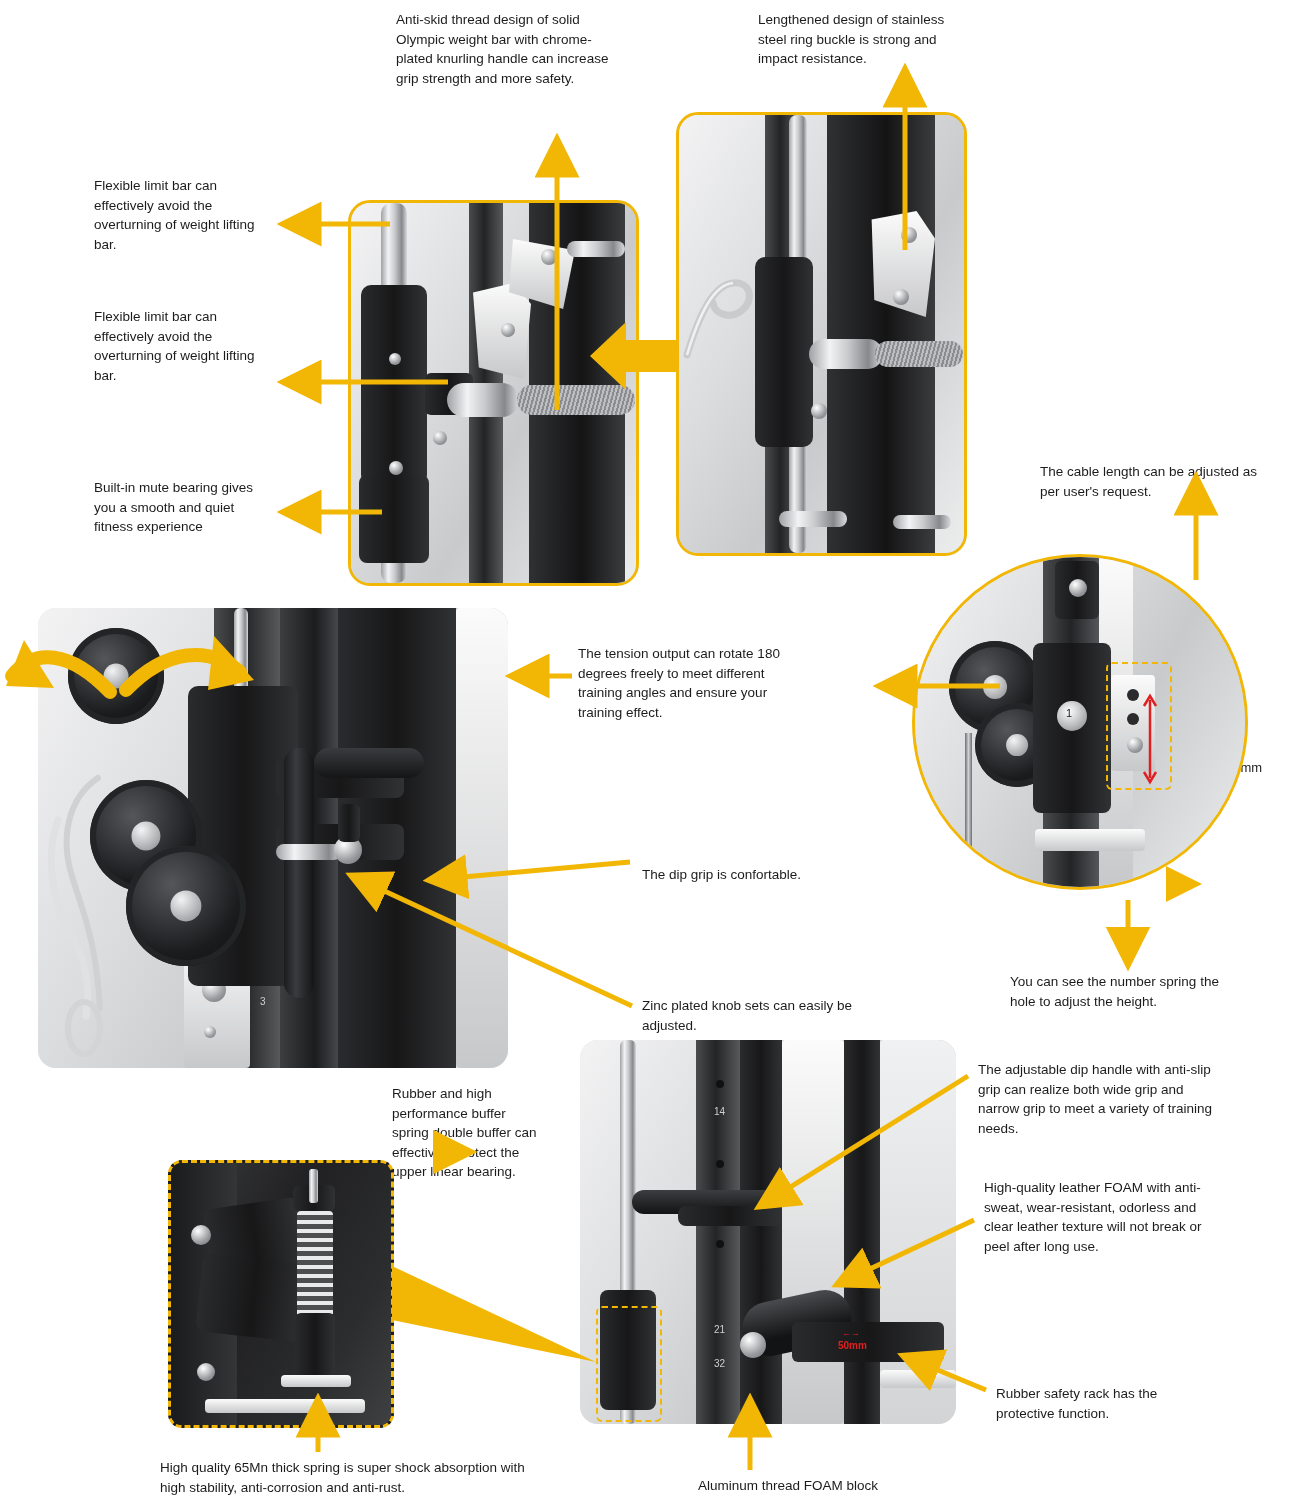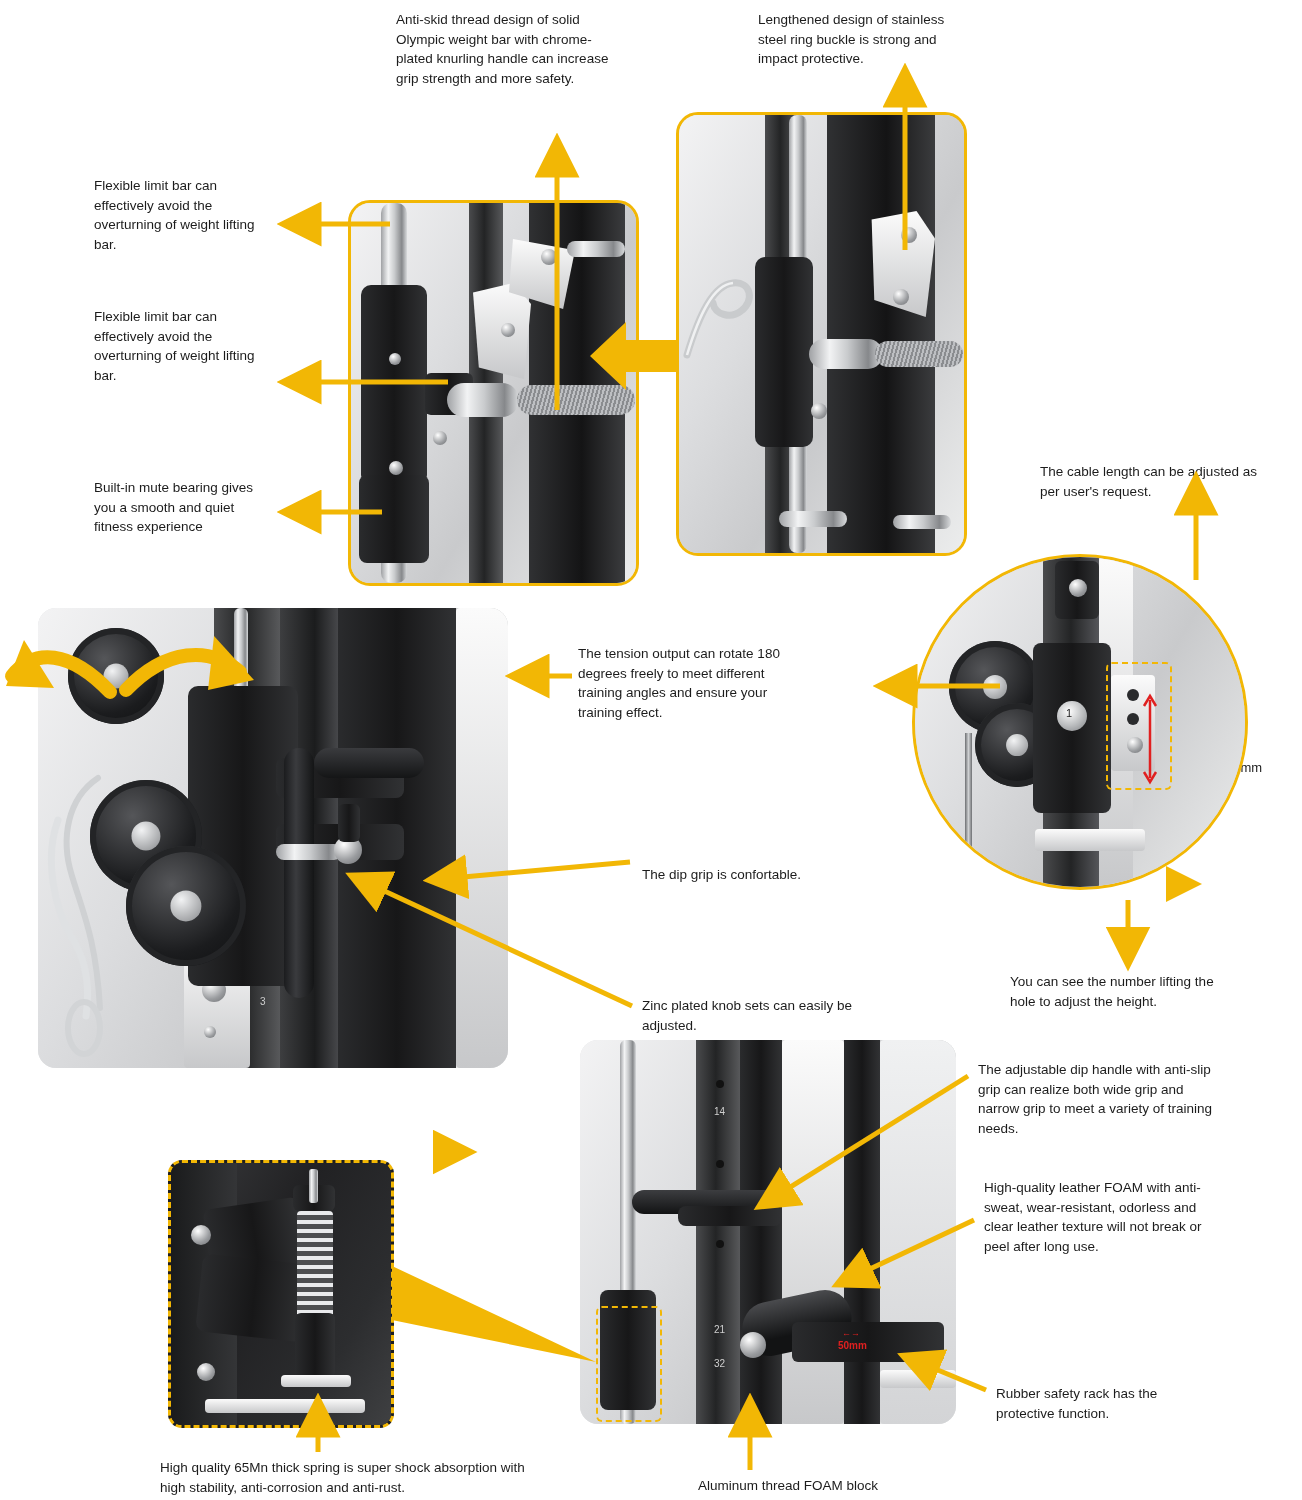"Lengthened design of stainless steel" div.callout { text: protective -> resistance }
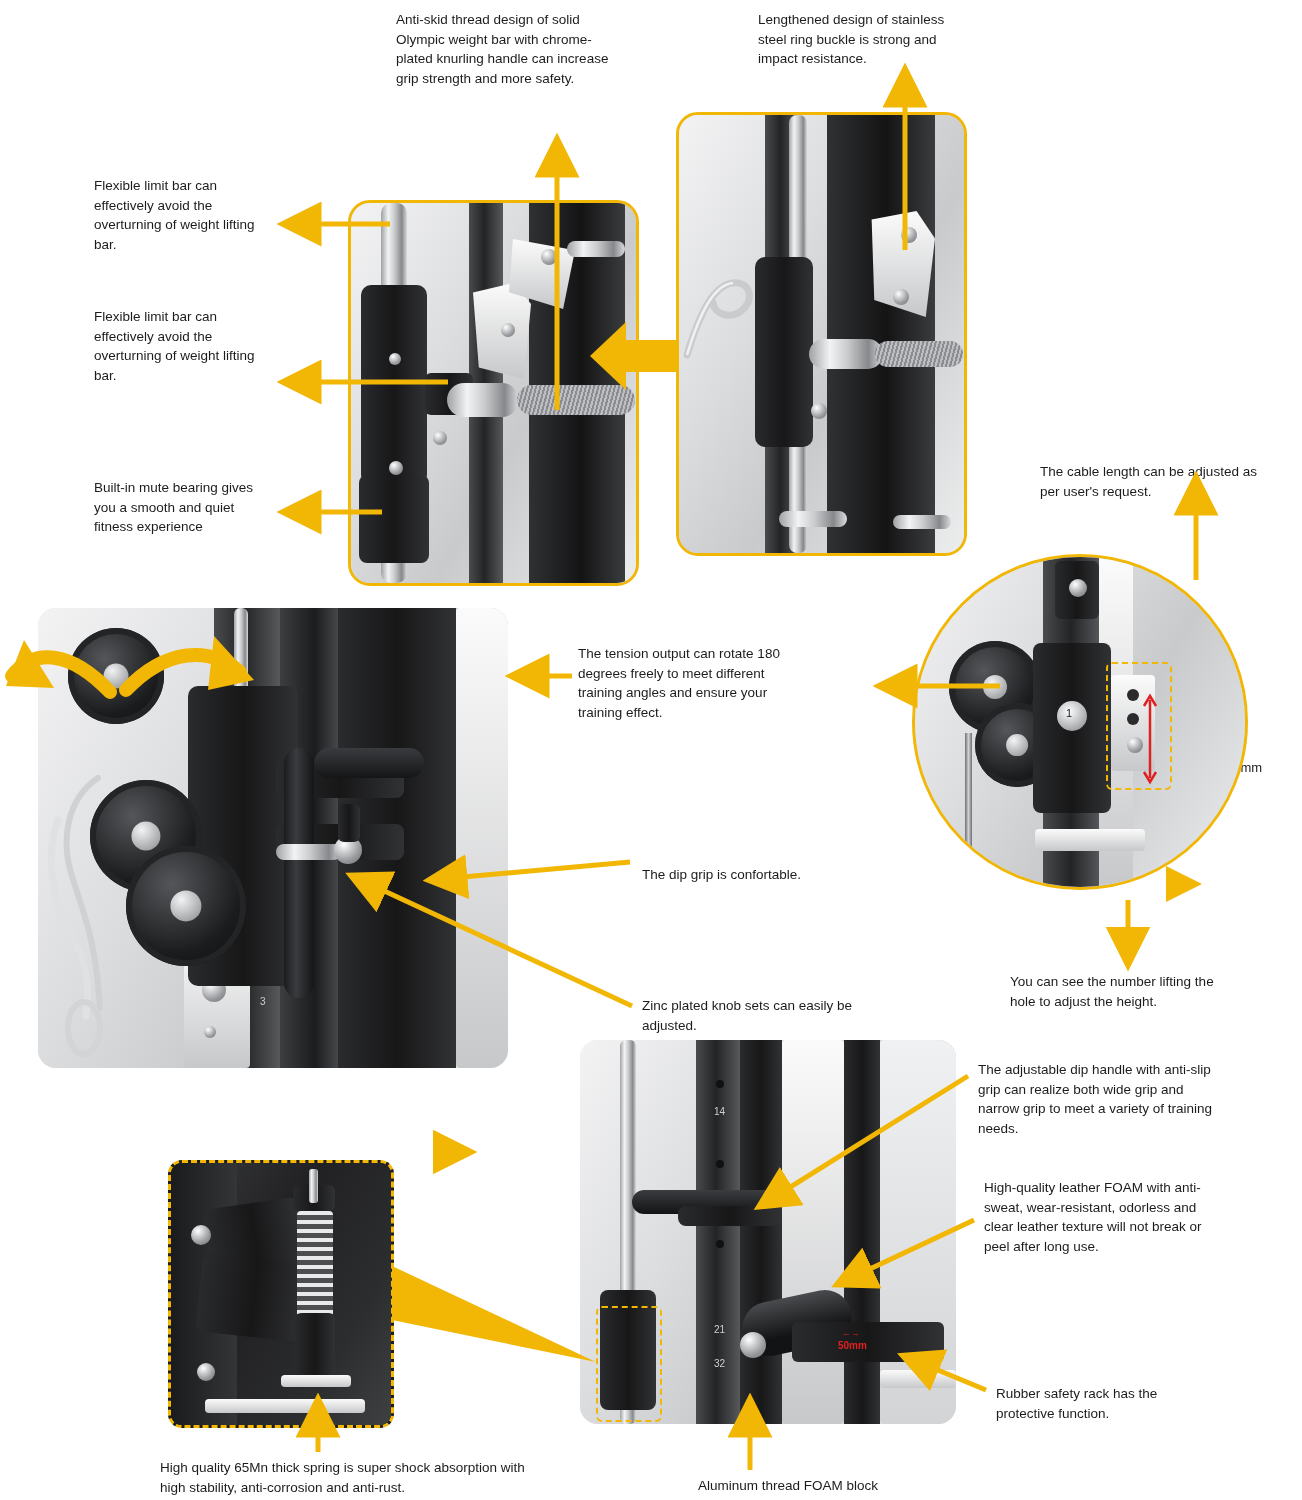"You can see the number" div.callout { text: lifting -> spring }
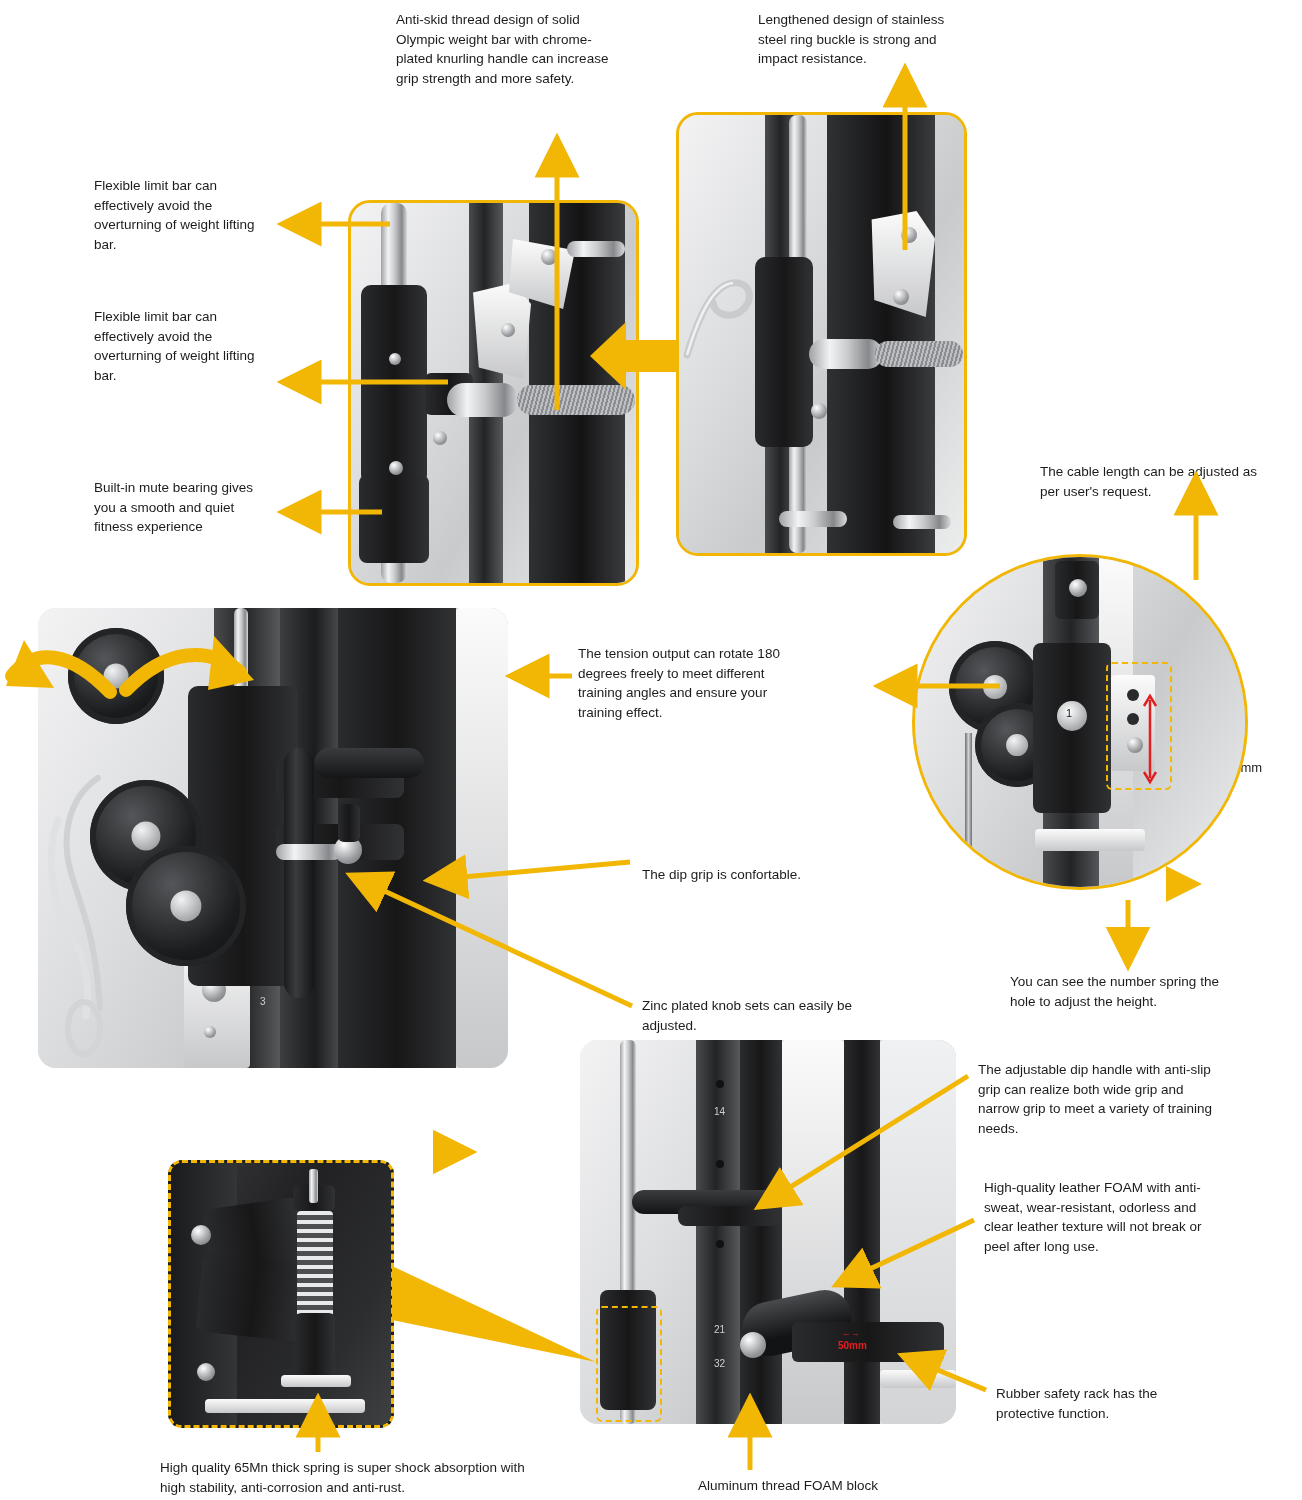"Rubber and high performance buffer" div.callout { html: none -> <div>Rubber and high performance buffer spring double buffer can effectively protect the upper linear bearing.</div> }
